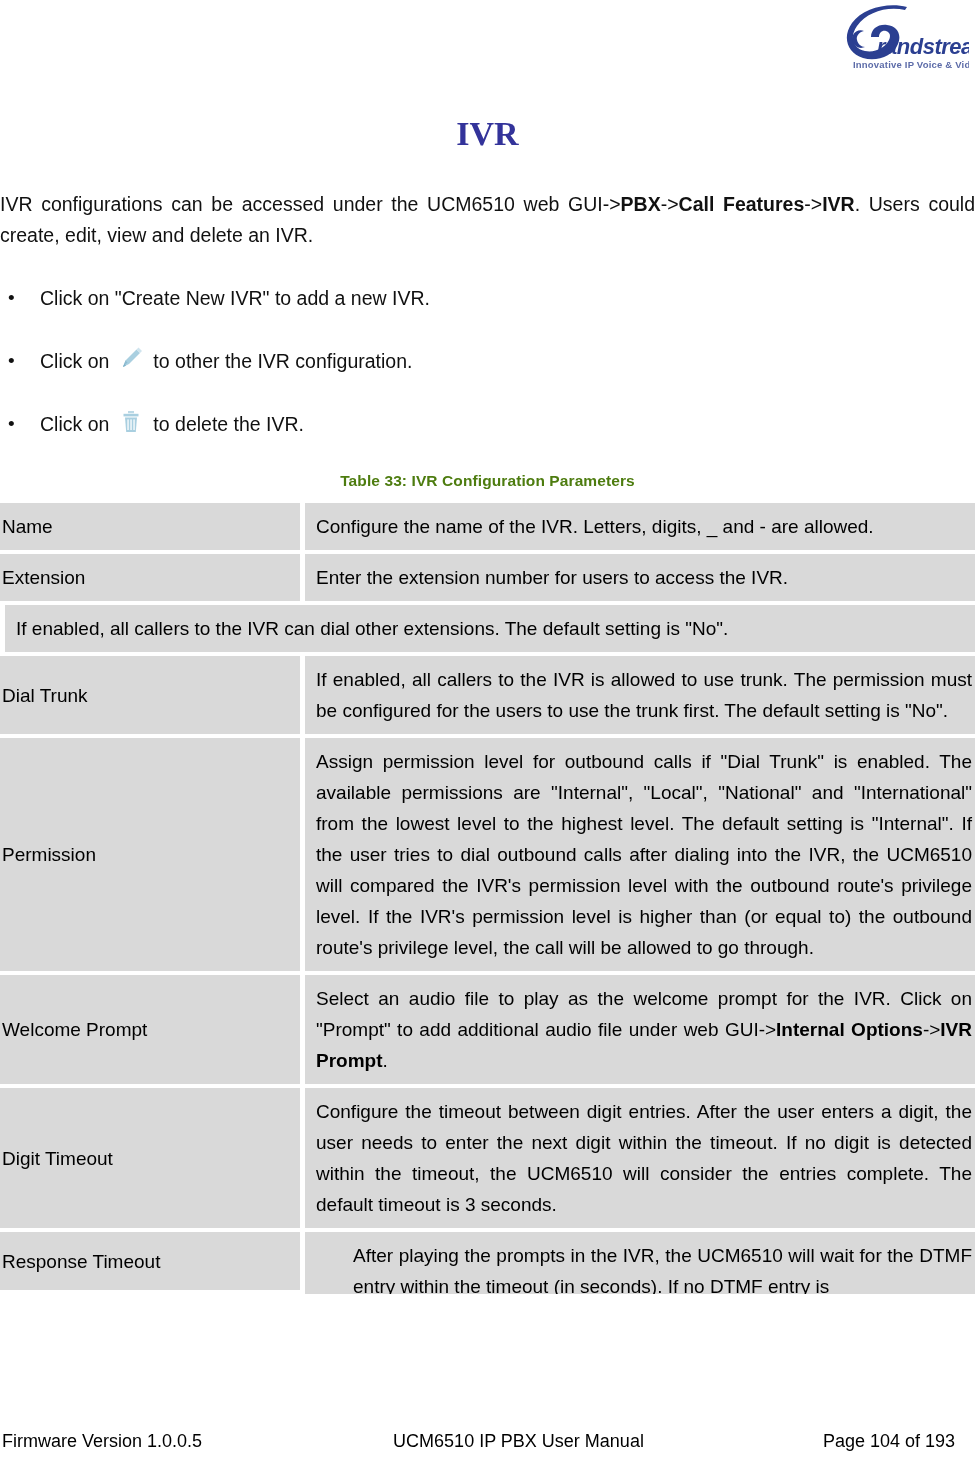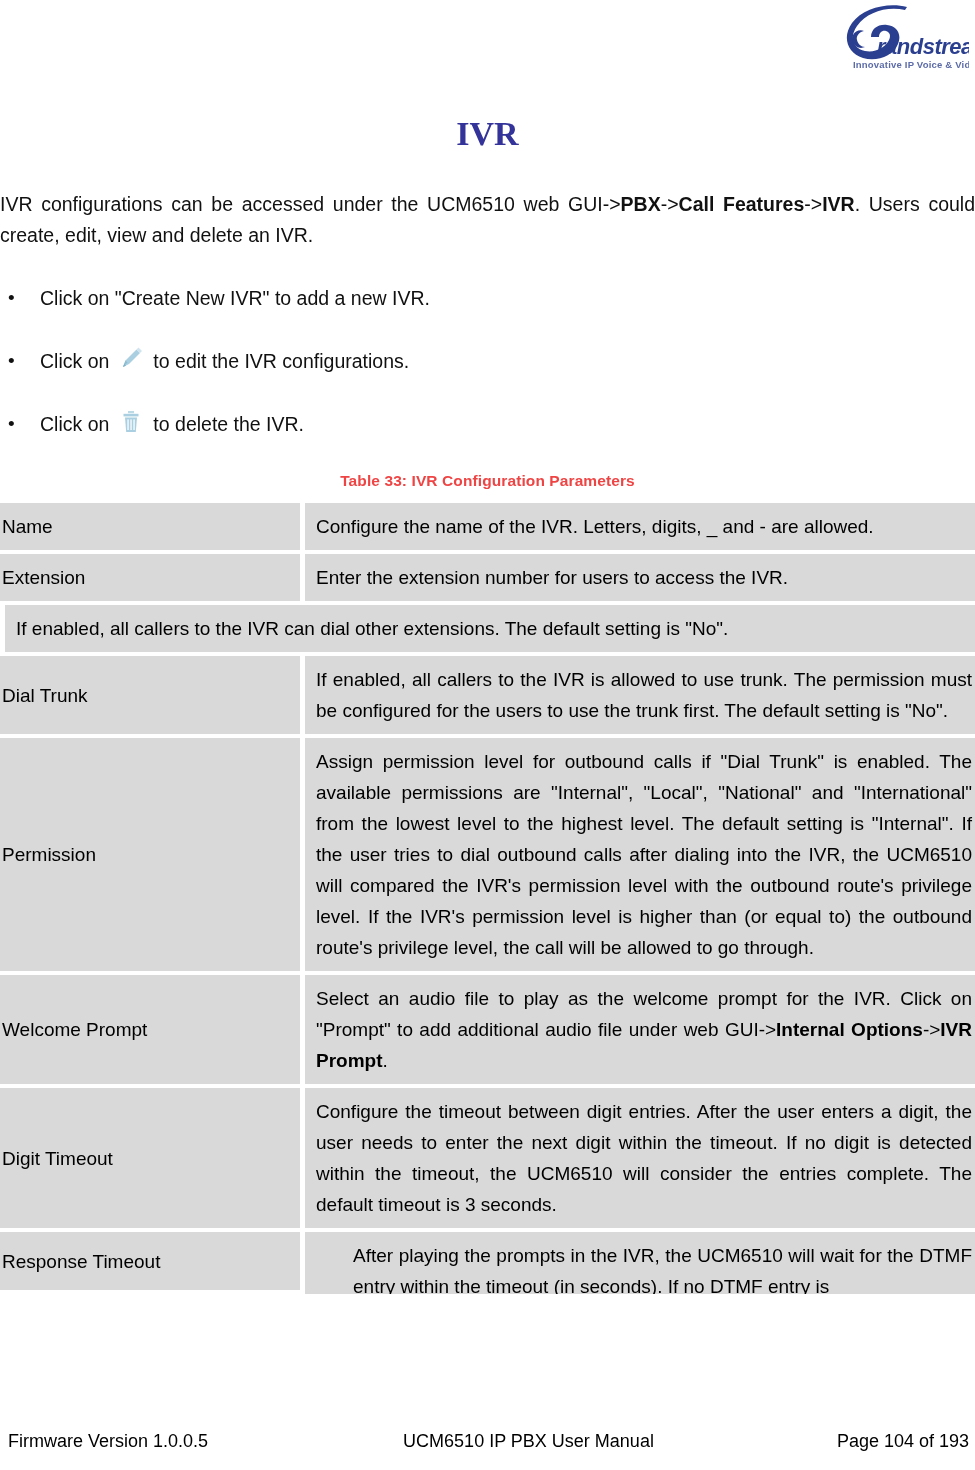"to edit the IVR configurations." span { text: edit the IVR configurations -> other the IVR configuration }
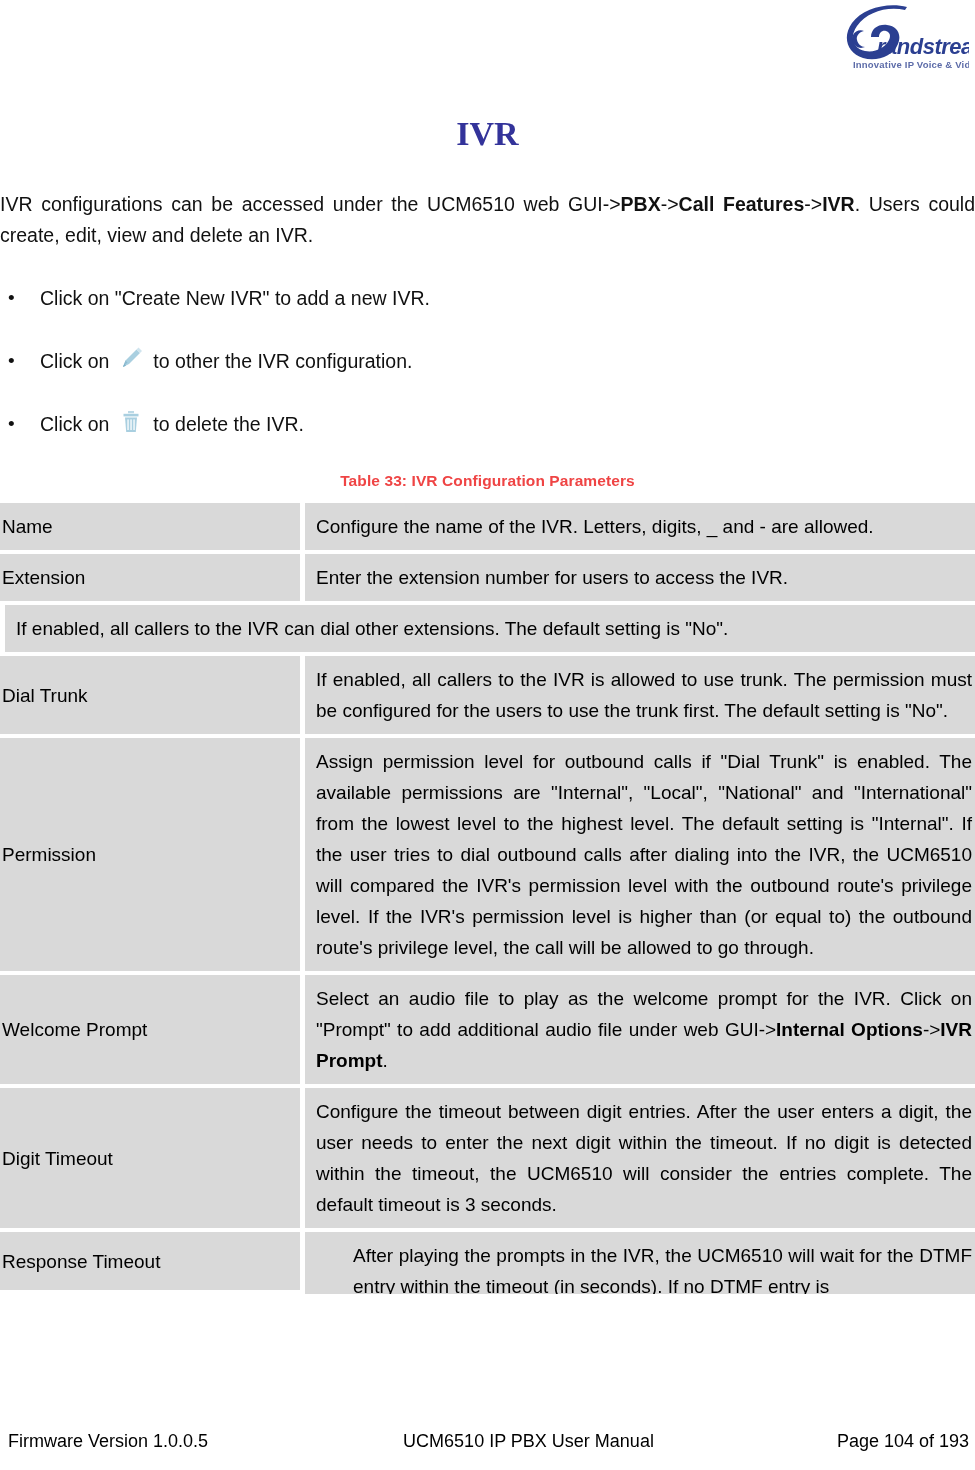"Table 33: IVR Configuration Parameters" .table-caption { color: #ef4444 -> #4d7c0f }
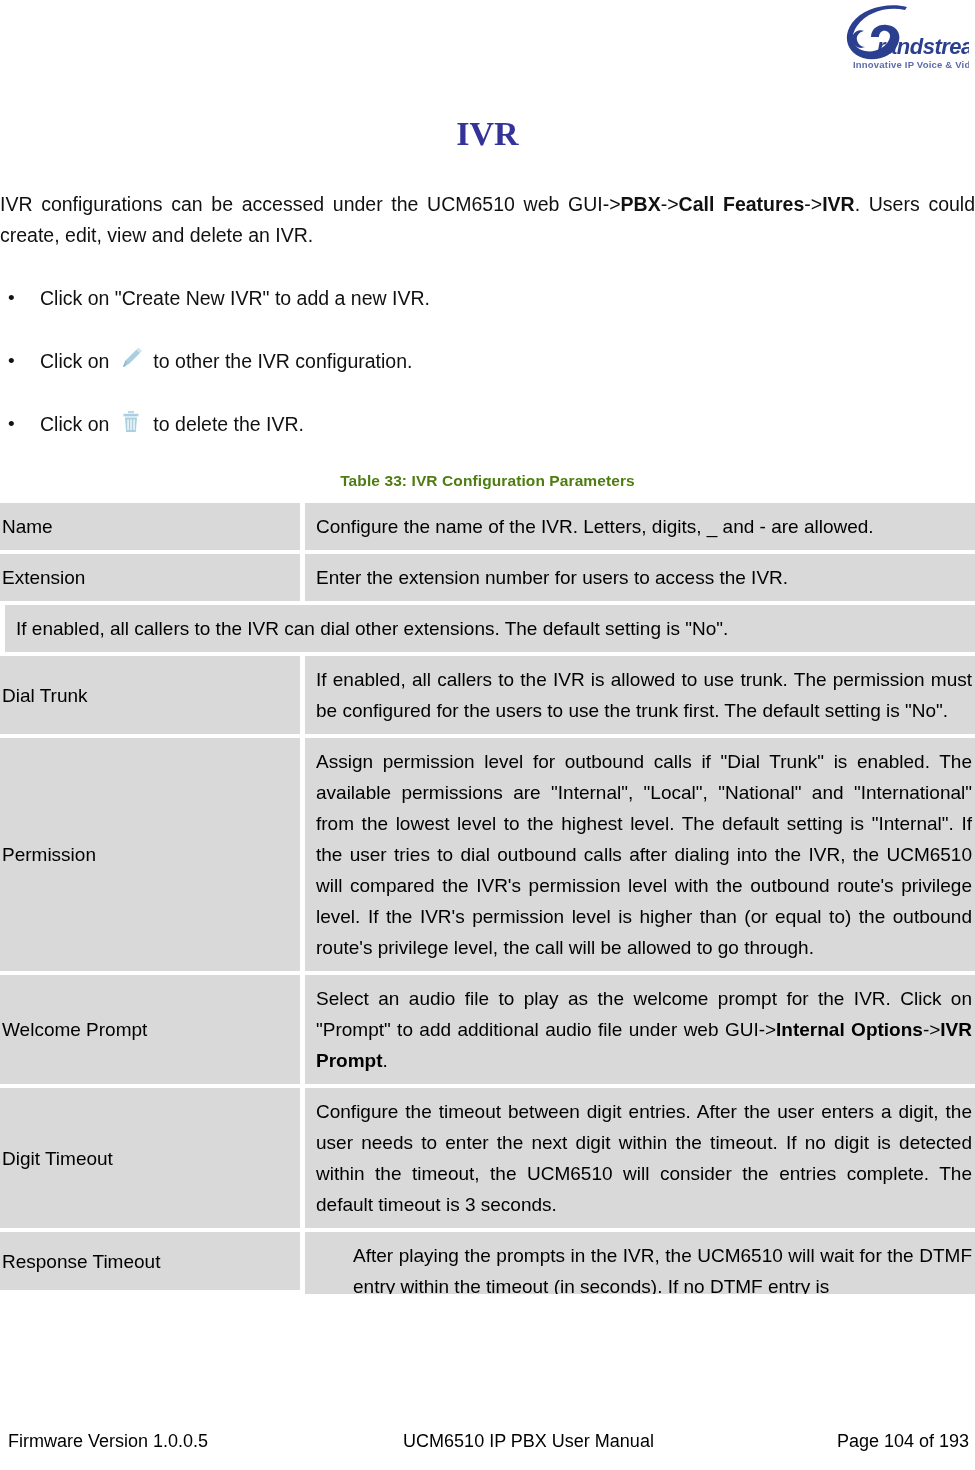"Firmware Version 1.0.0.5" .footer-left { padding-left: 8px -> 2px }
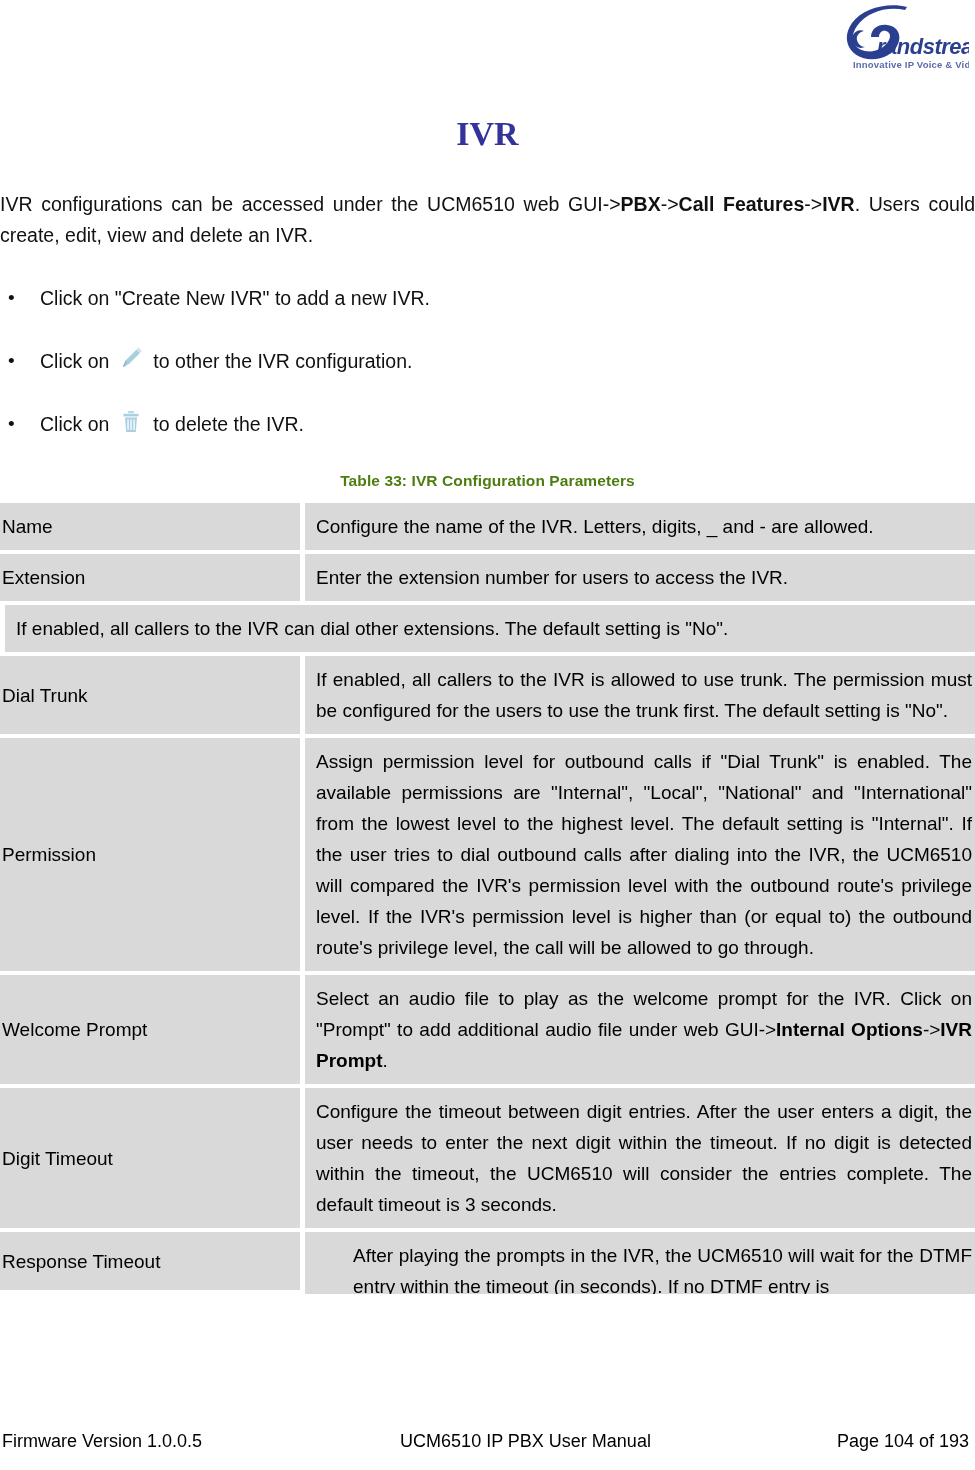"Page 104 of 193" .footer-right { padding-right: 6px -> 20px }
